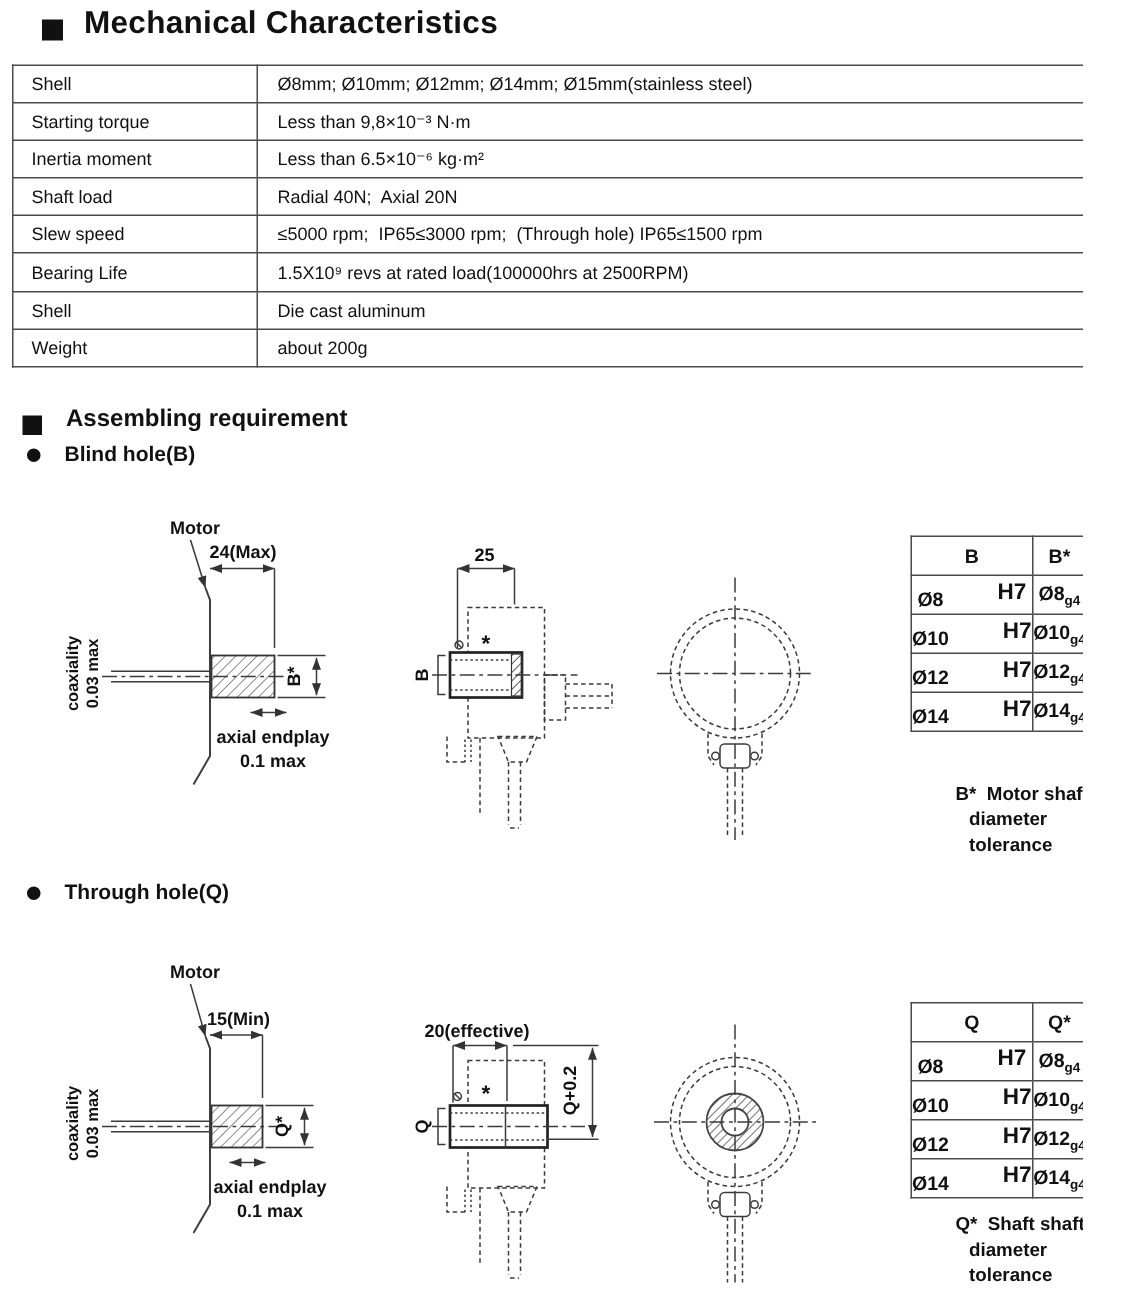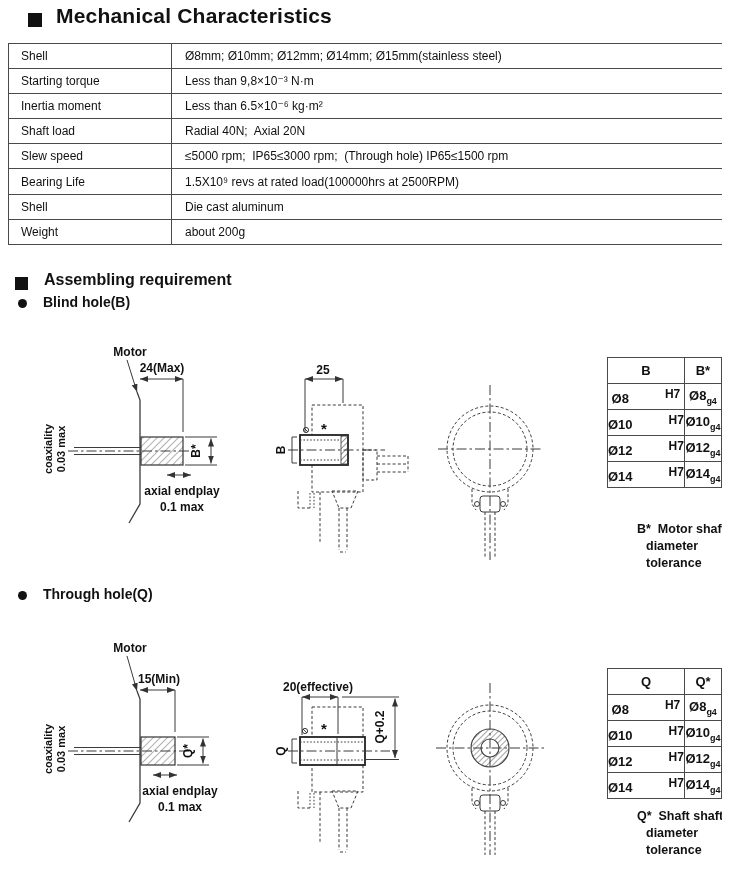"H7" .tol-table sup { font-size: 12px -> 15px }
